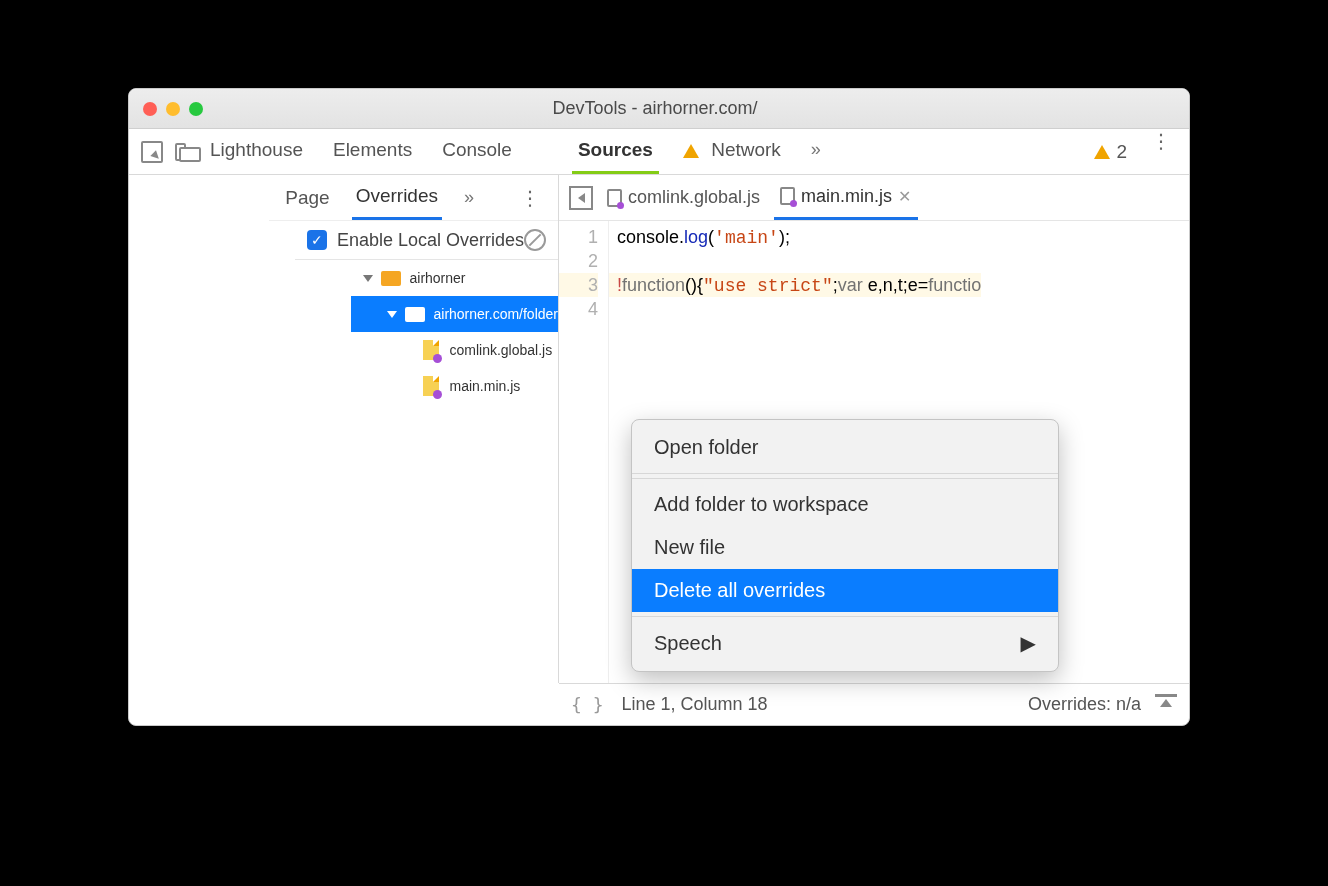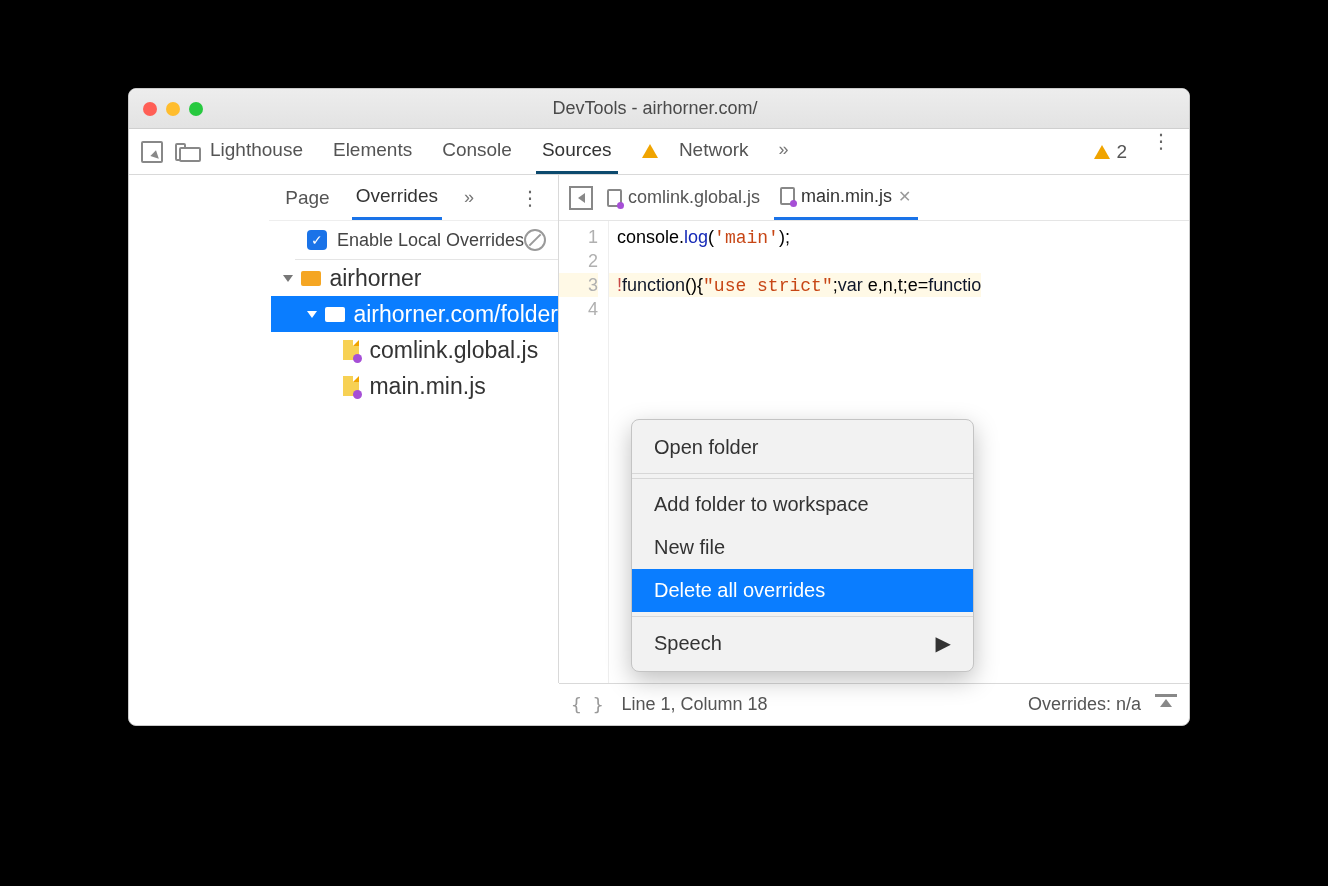"Sources" .tabitem.active { border-bottom: 3px solid #0c4a6e -> 3px solid #84cc16; font-weight: 400 -> 700; margin-left: none -> 36px }
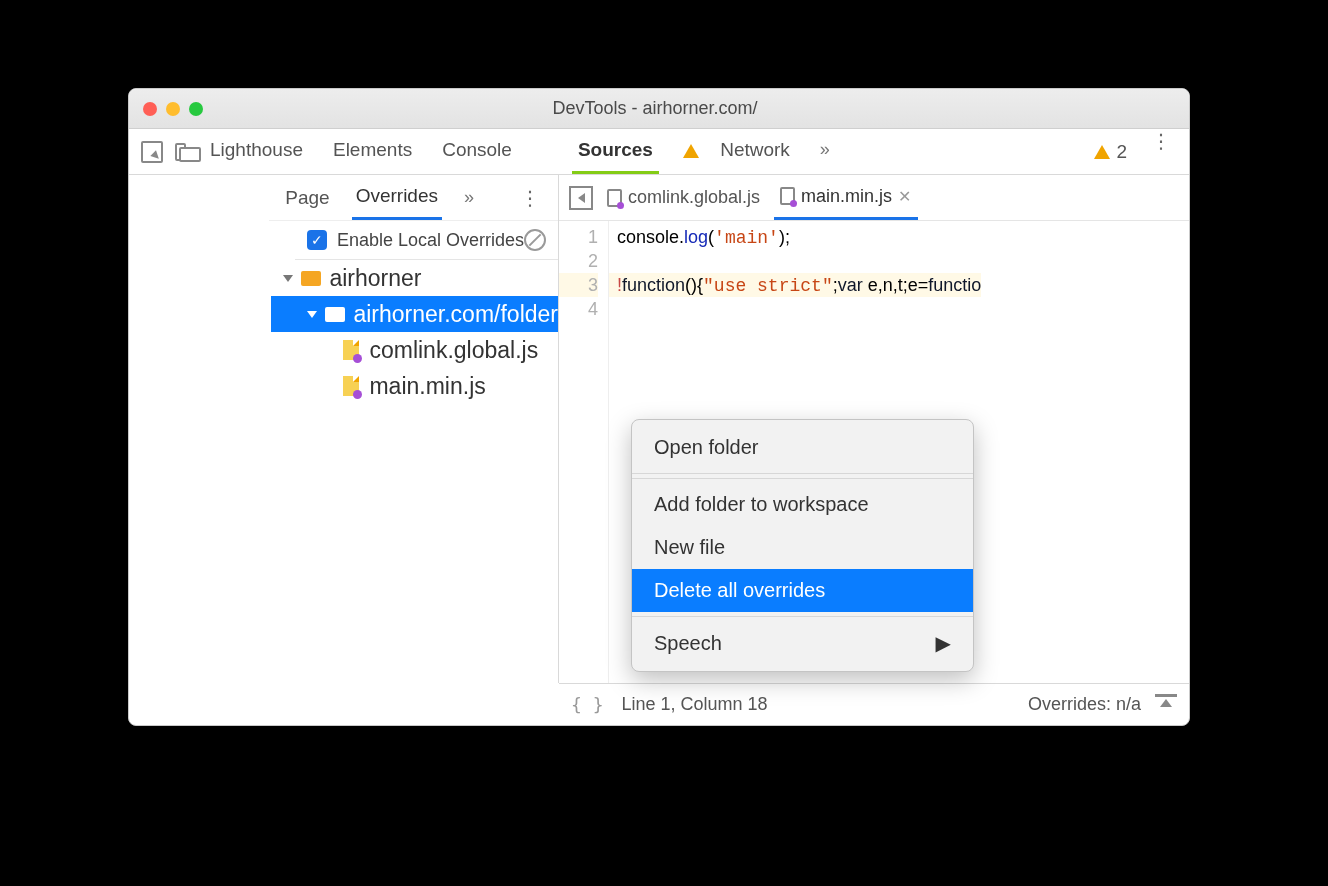"Network" span { margin-left: 16px -> 7px }
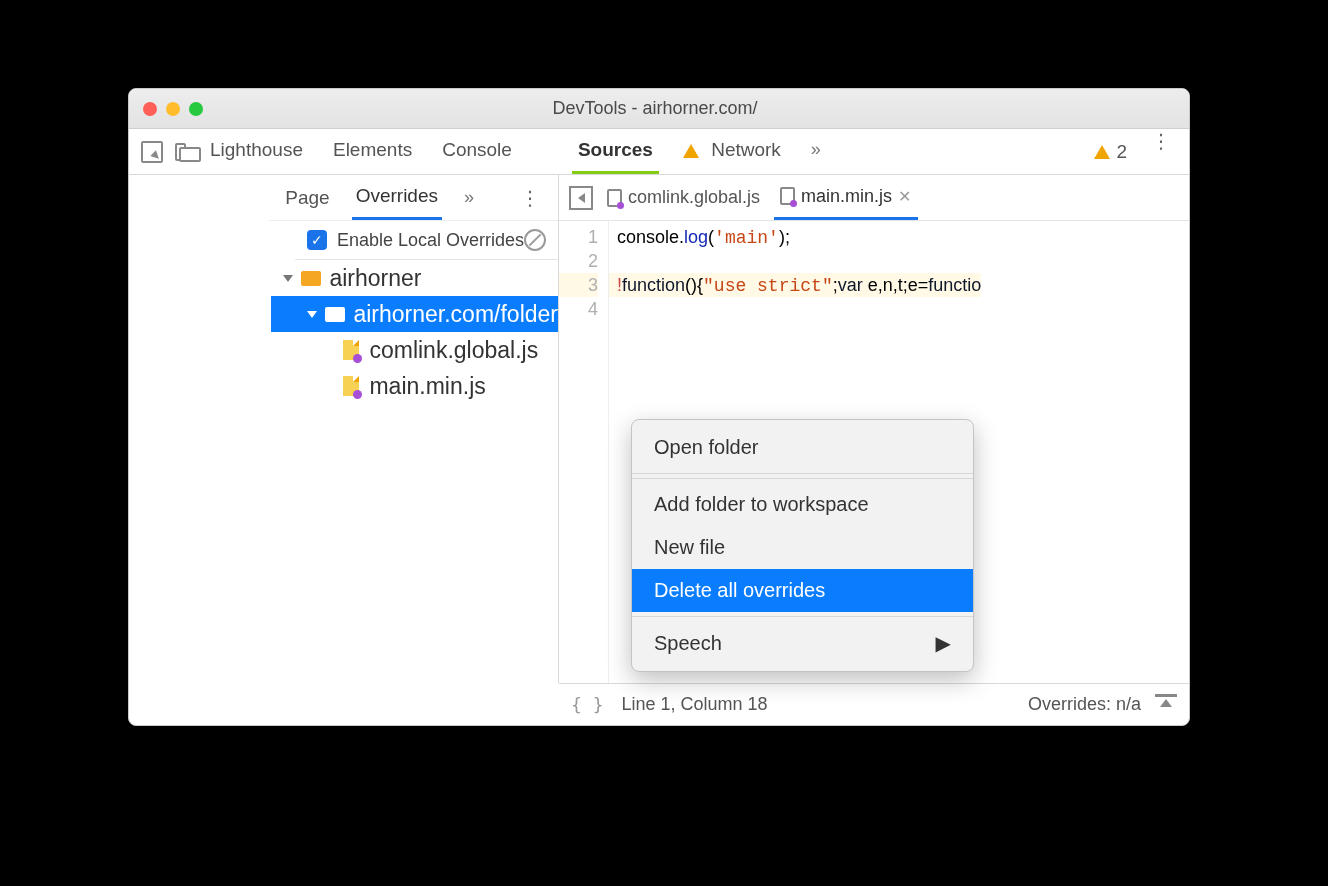"airhorner" .tree { font-size: 23px -> 14px }
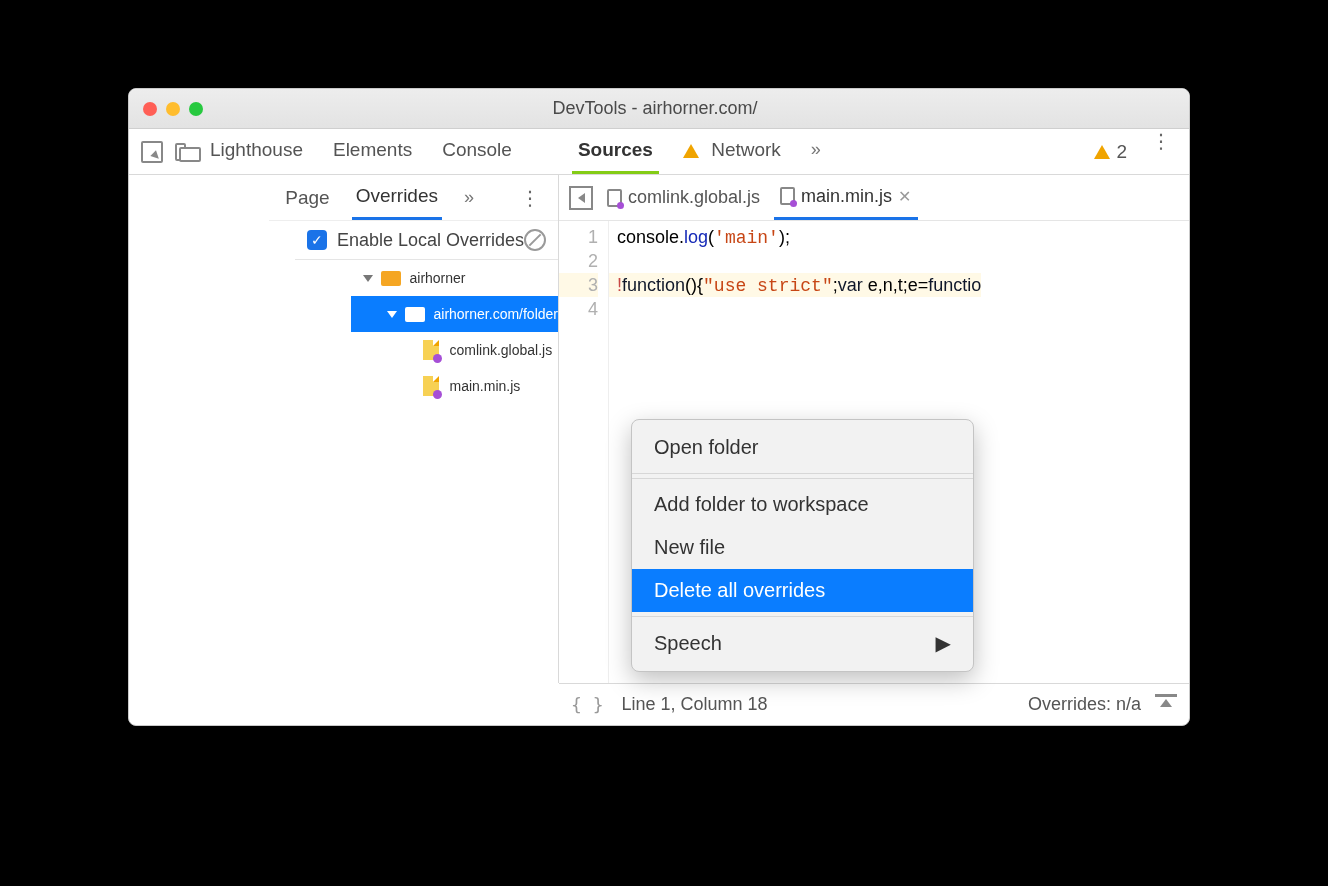"function" .k-purple { color: #0f172a -> #737373 }
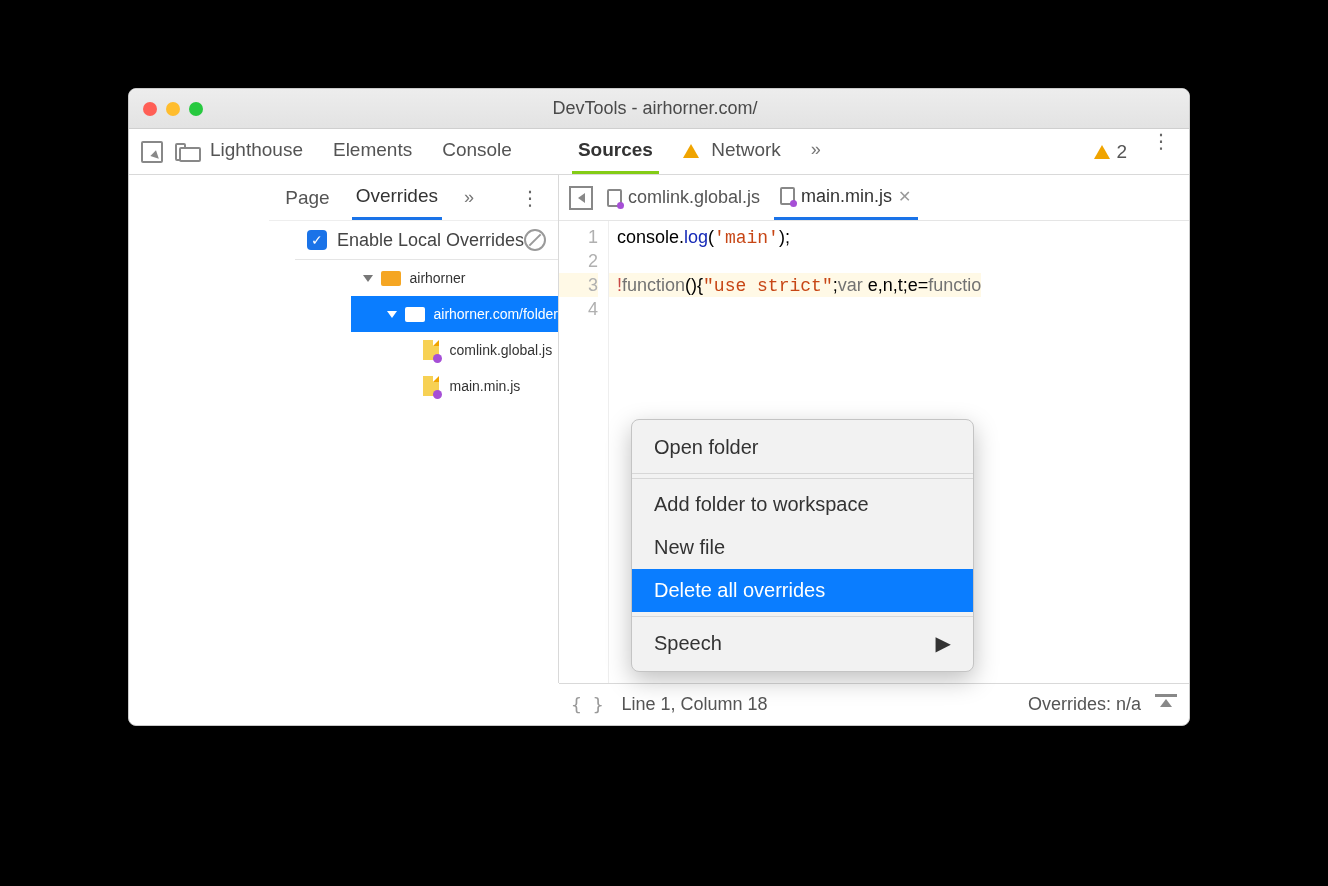"Open folder" .ctx-menu { width: 343px -> 428px }
